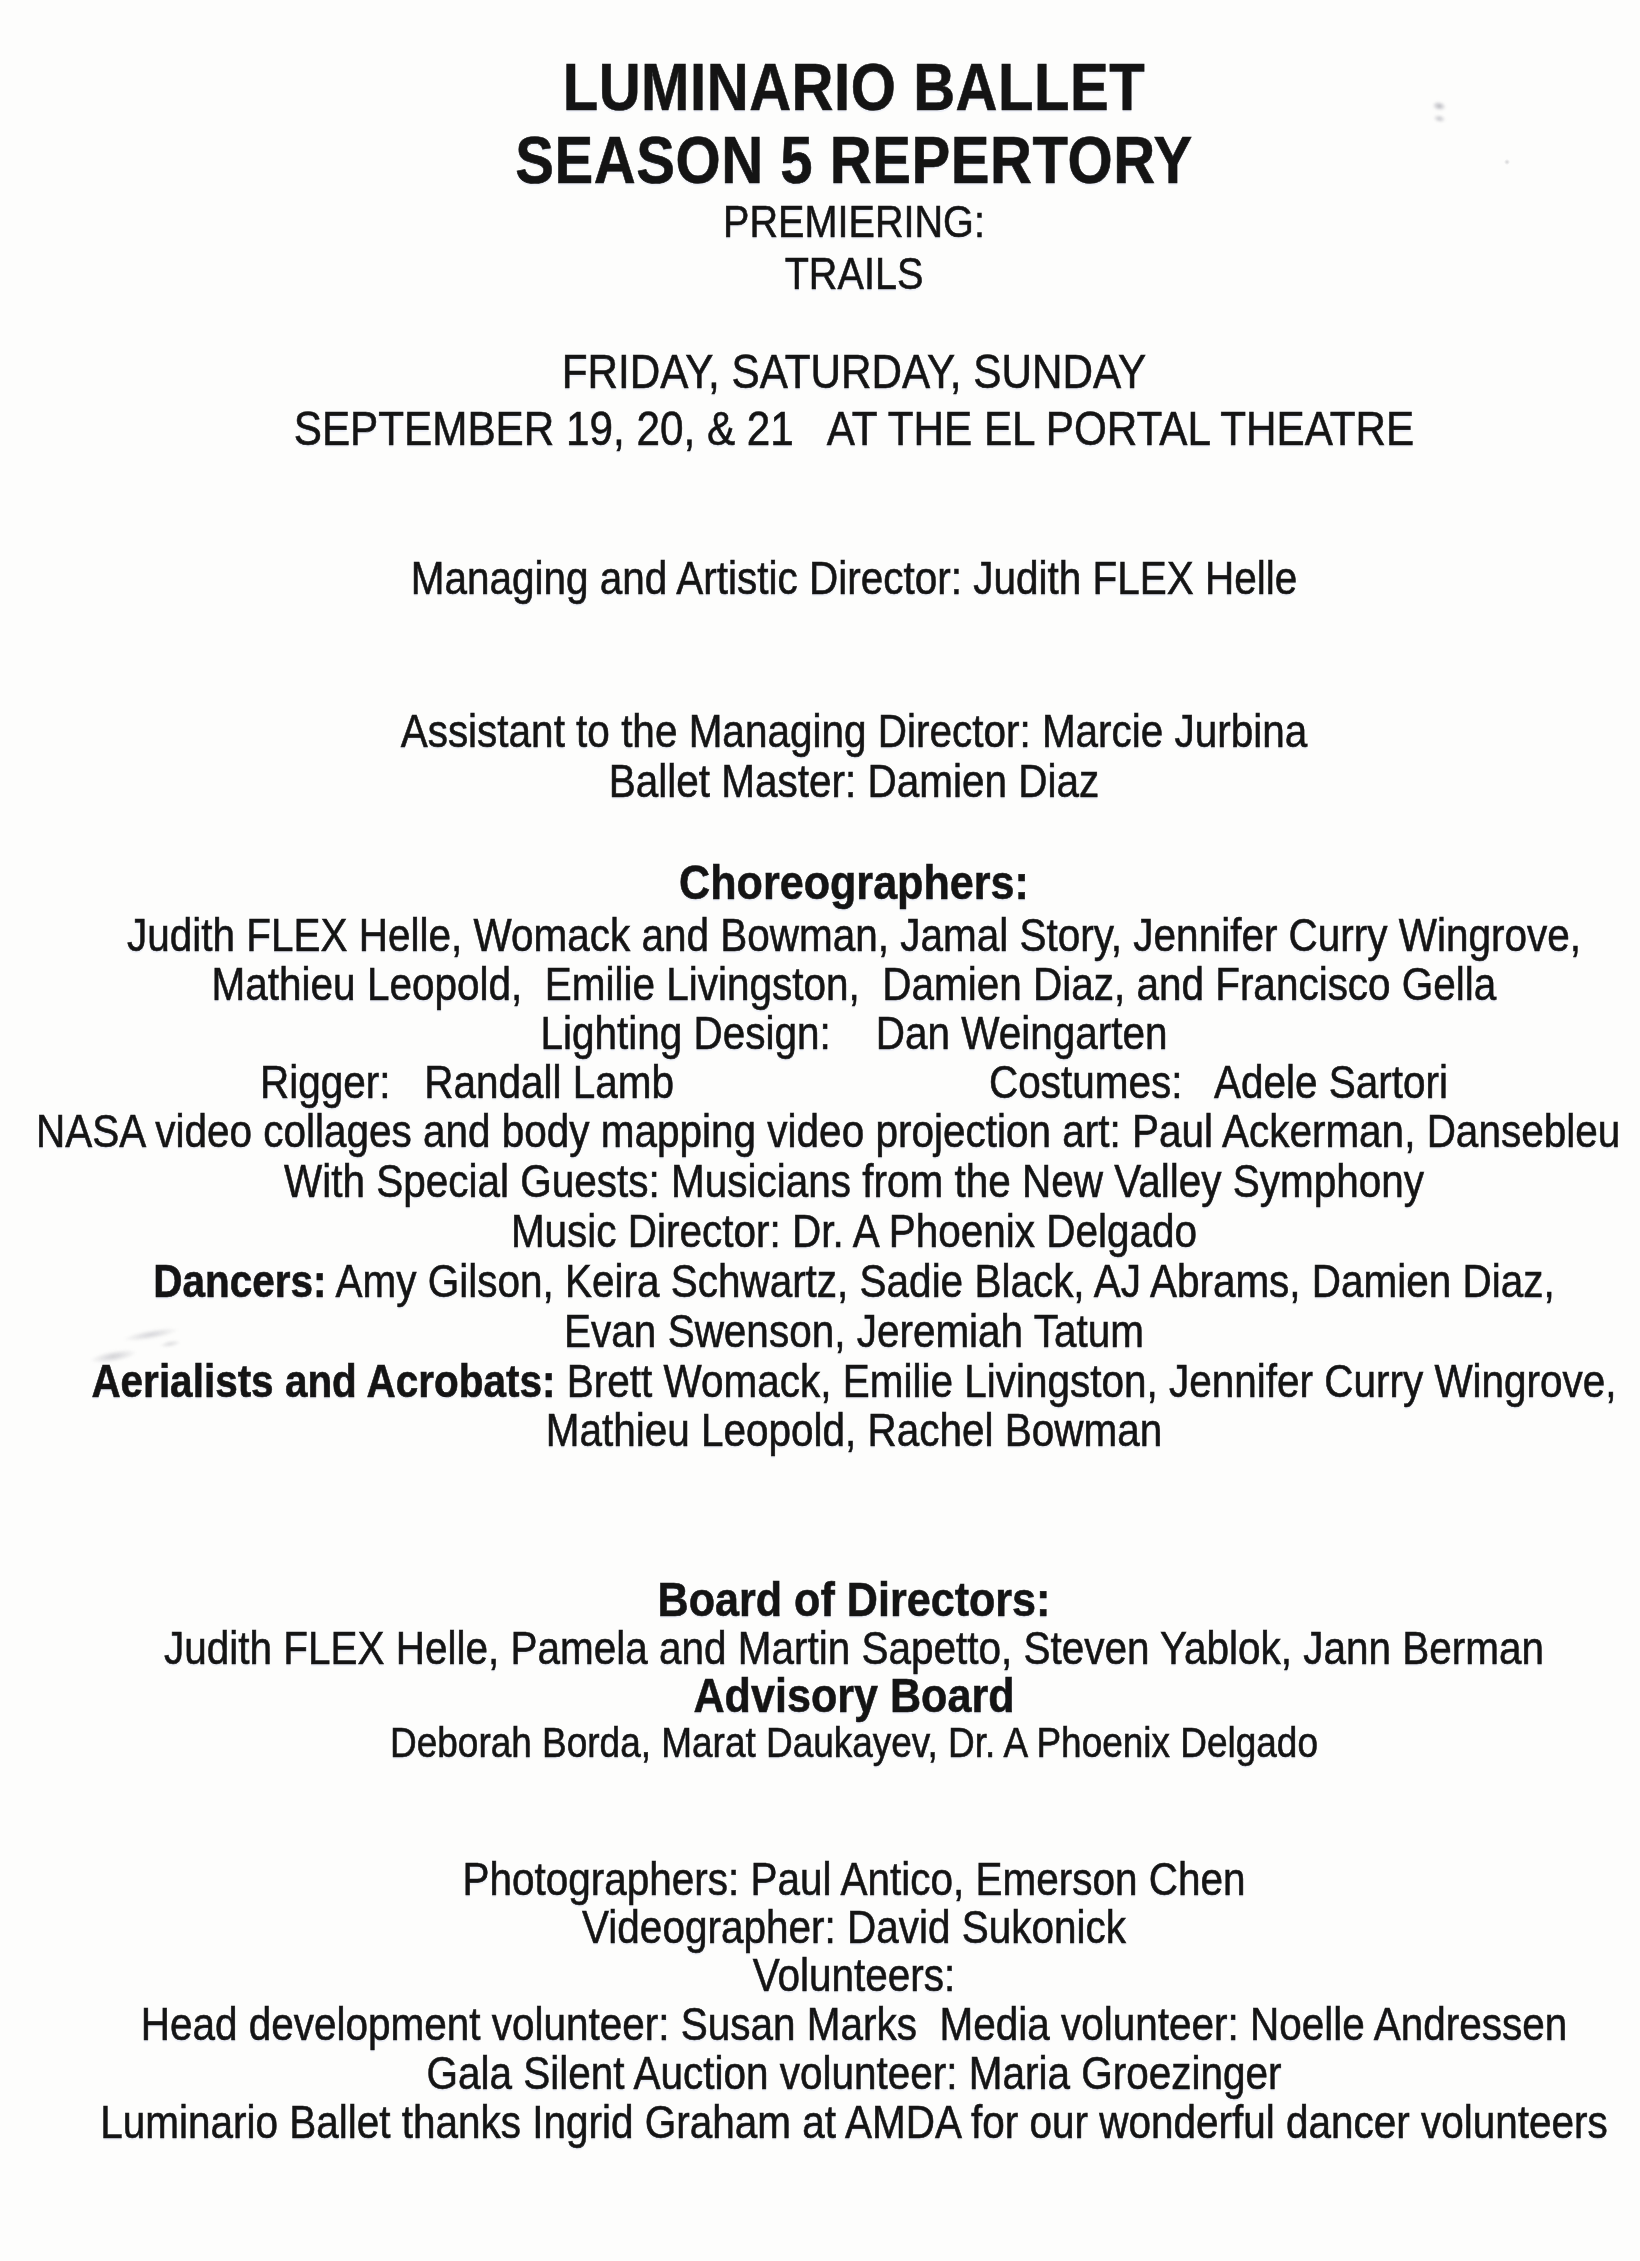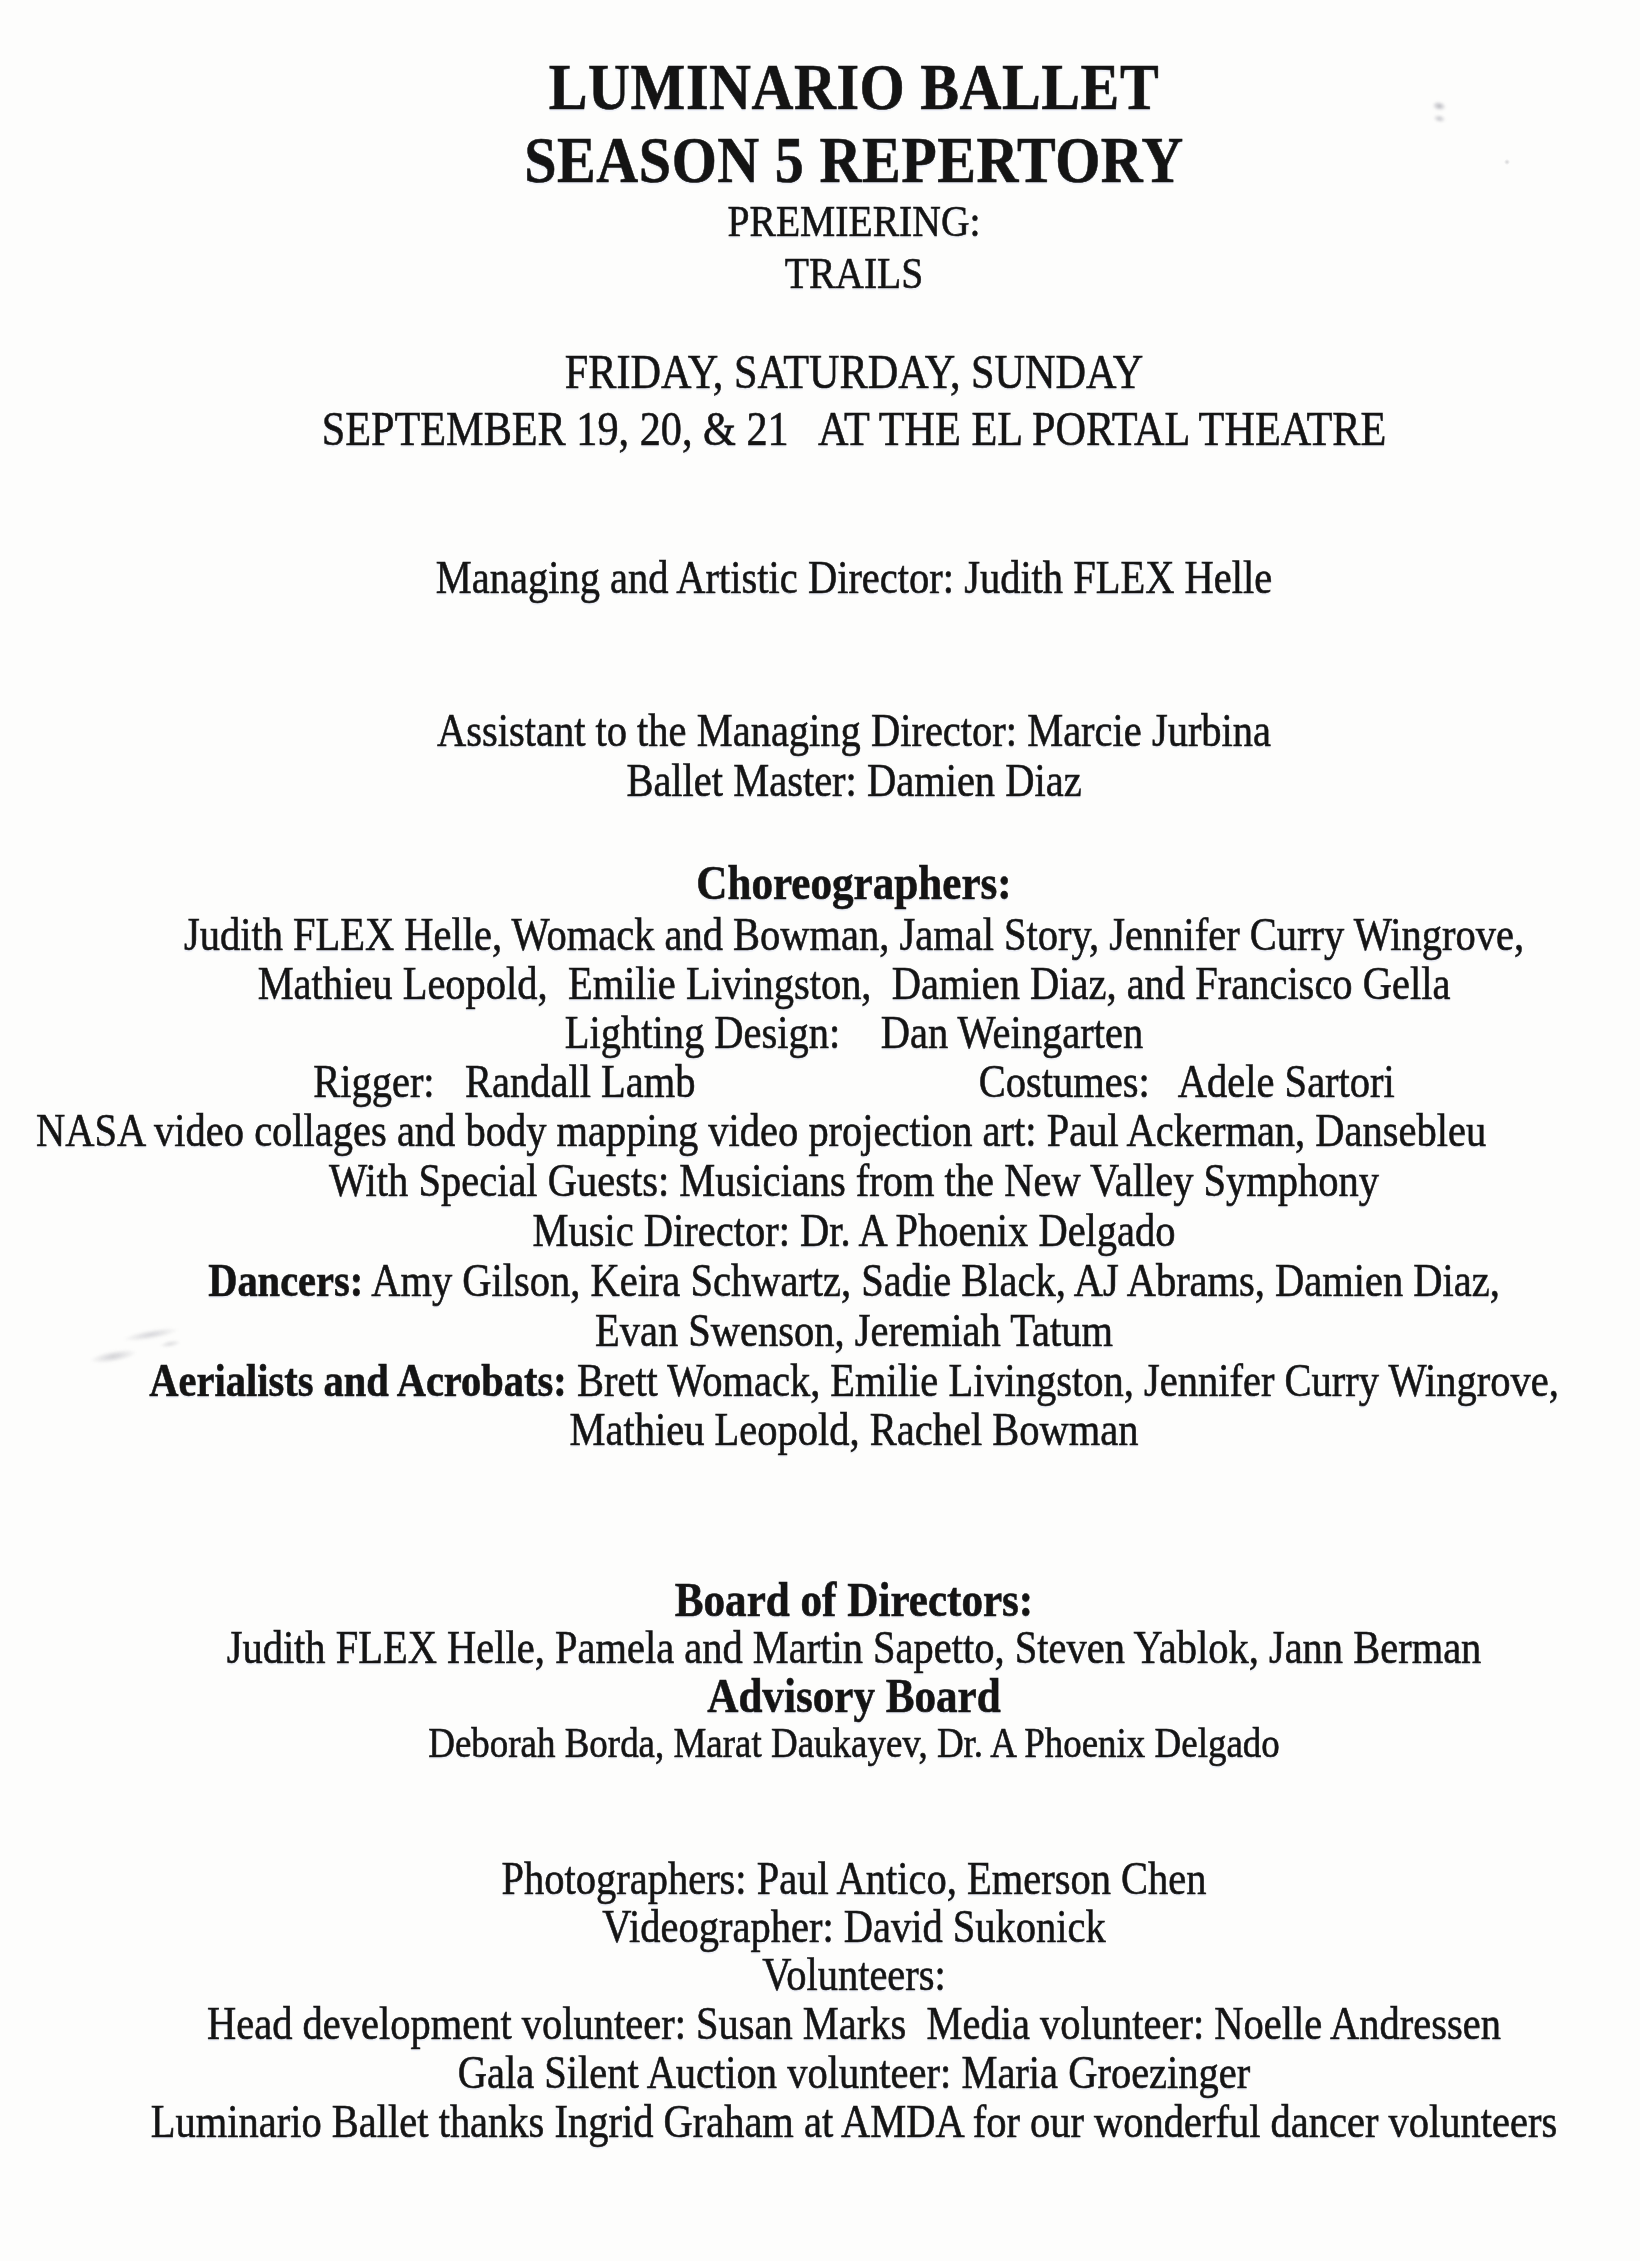"LUMINARIO BALLET" .page { font-family: Liberation Serif, serif -> Liberation Sans, sans-serif }
